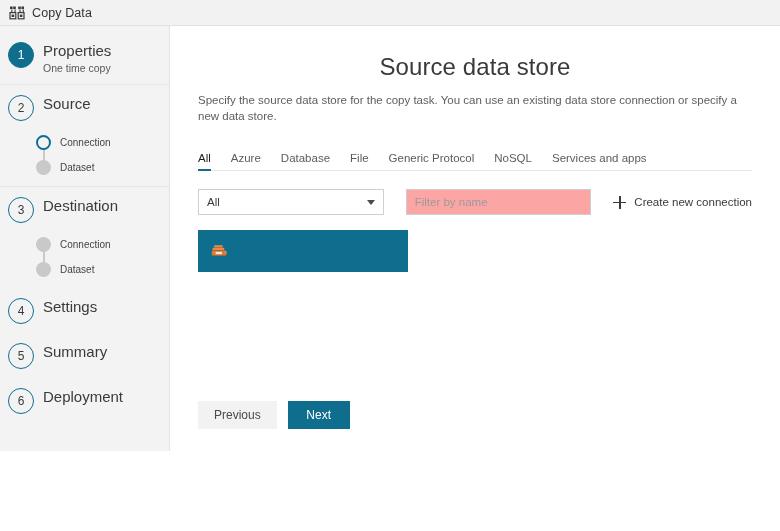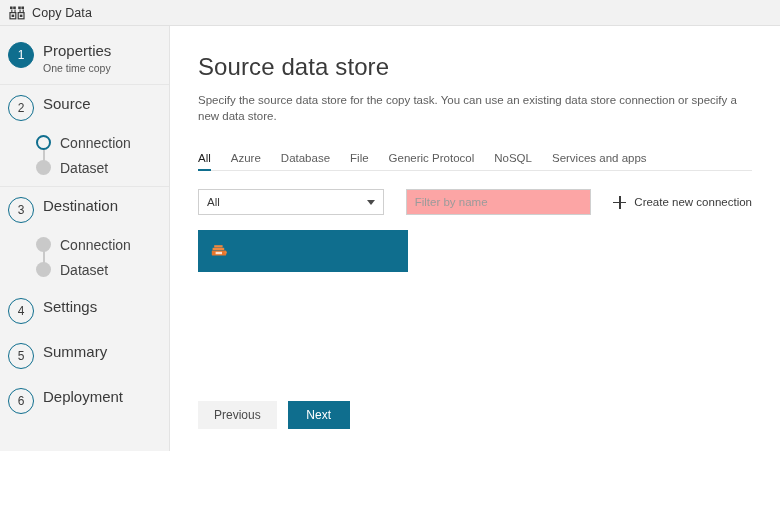"Source data store" .page-title { text-align: none -> center }
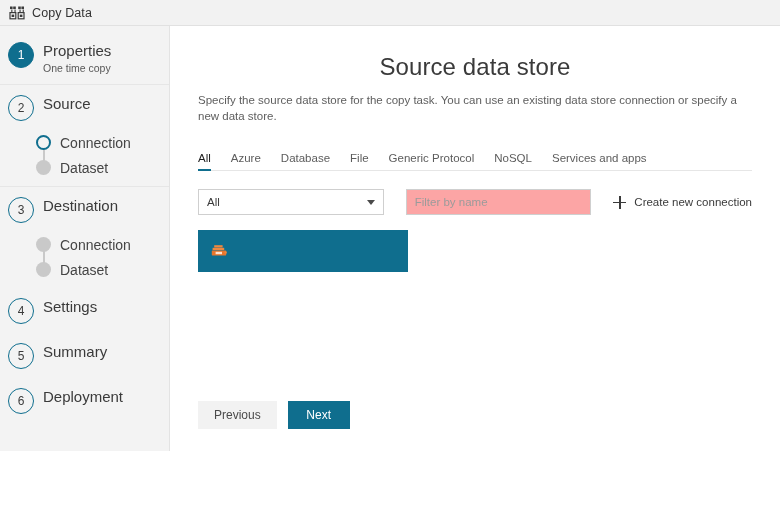"Connection" .substep-label { font-size: 14px -> 10px }
